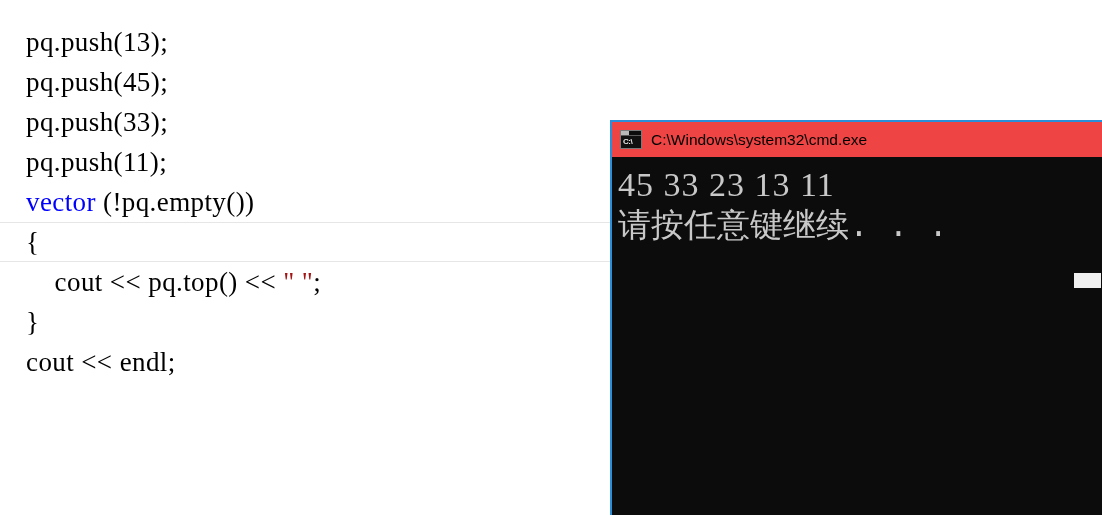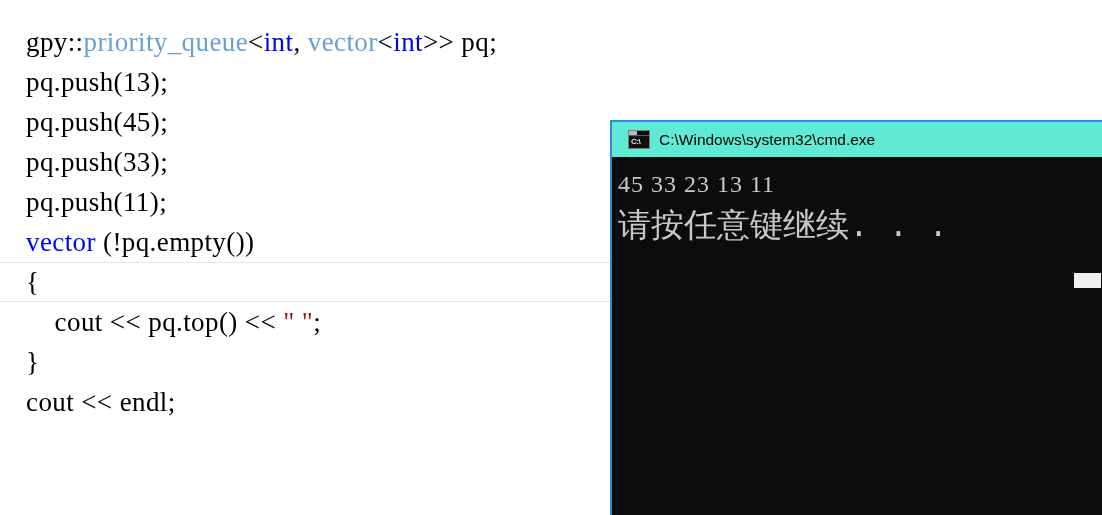"gpy::priority_queue<int, vector<int>>" div.code-line { html: <div><span>gpy::</span><span>priority_queue</span><span>&lt;</span><span>int</span><span>, </span><span>vector</span><span>&lt;</span><span>int</span><span>&gt;&gt; pq;</span></div> -> none }
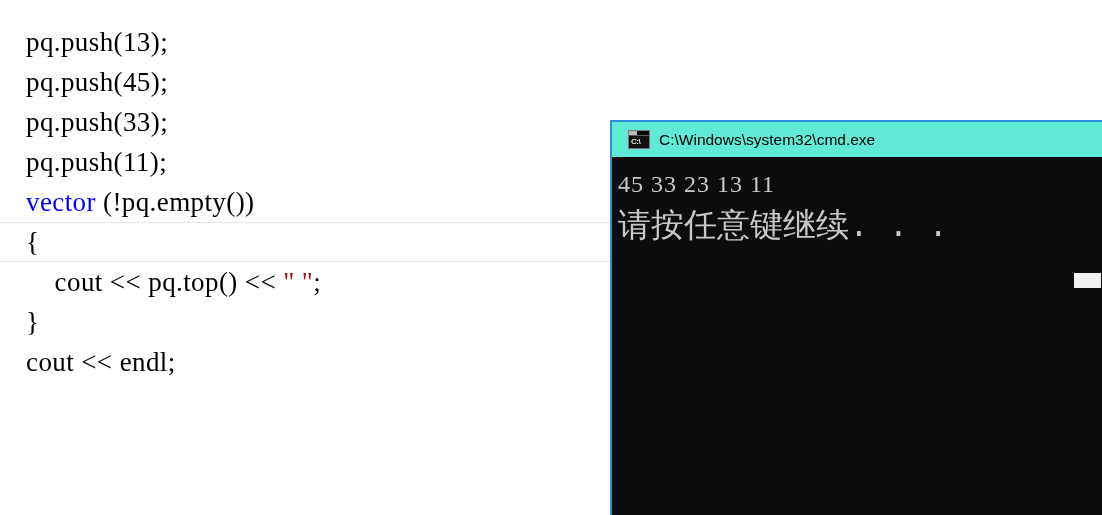"C:\Windows\system32\cmd.exe" #console-titlebar { background: #5eead4 -> #ef4444; padding-left: 16px -> 8px }
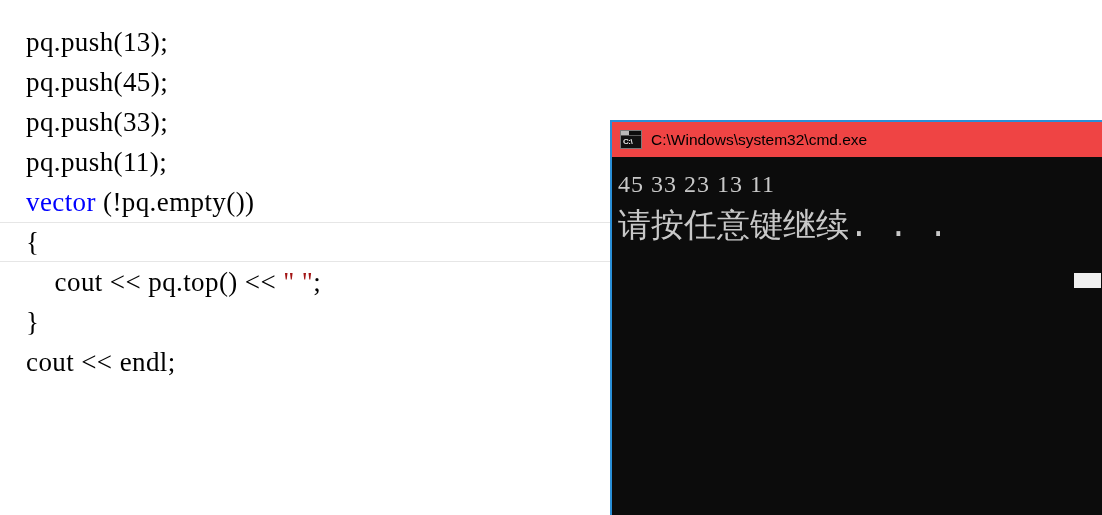"45 33 23 13 11" .console-line { font-size: 24px -> 34px }
